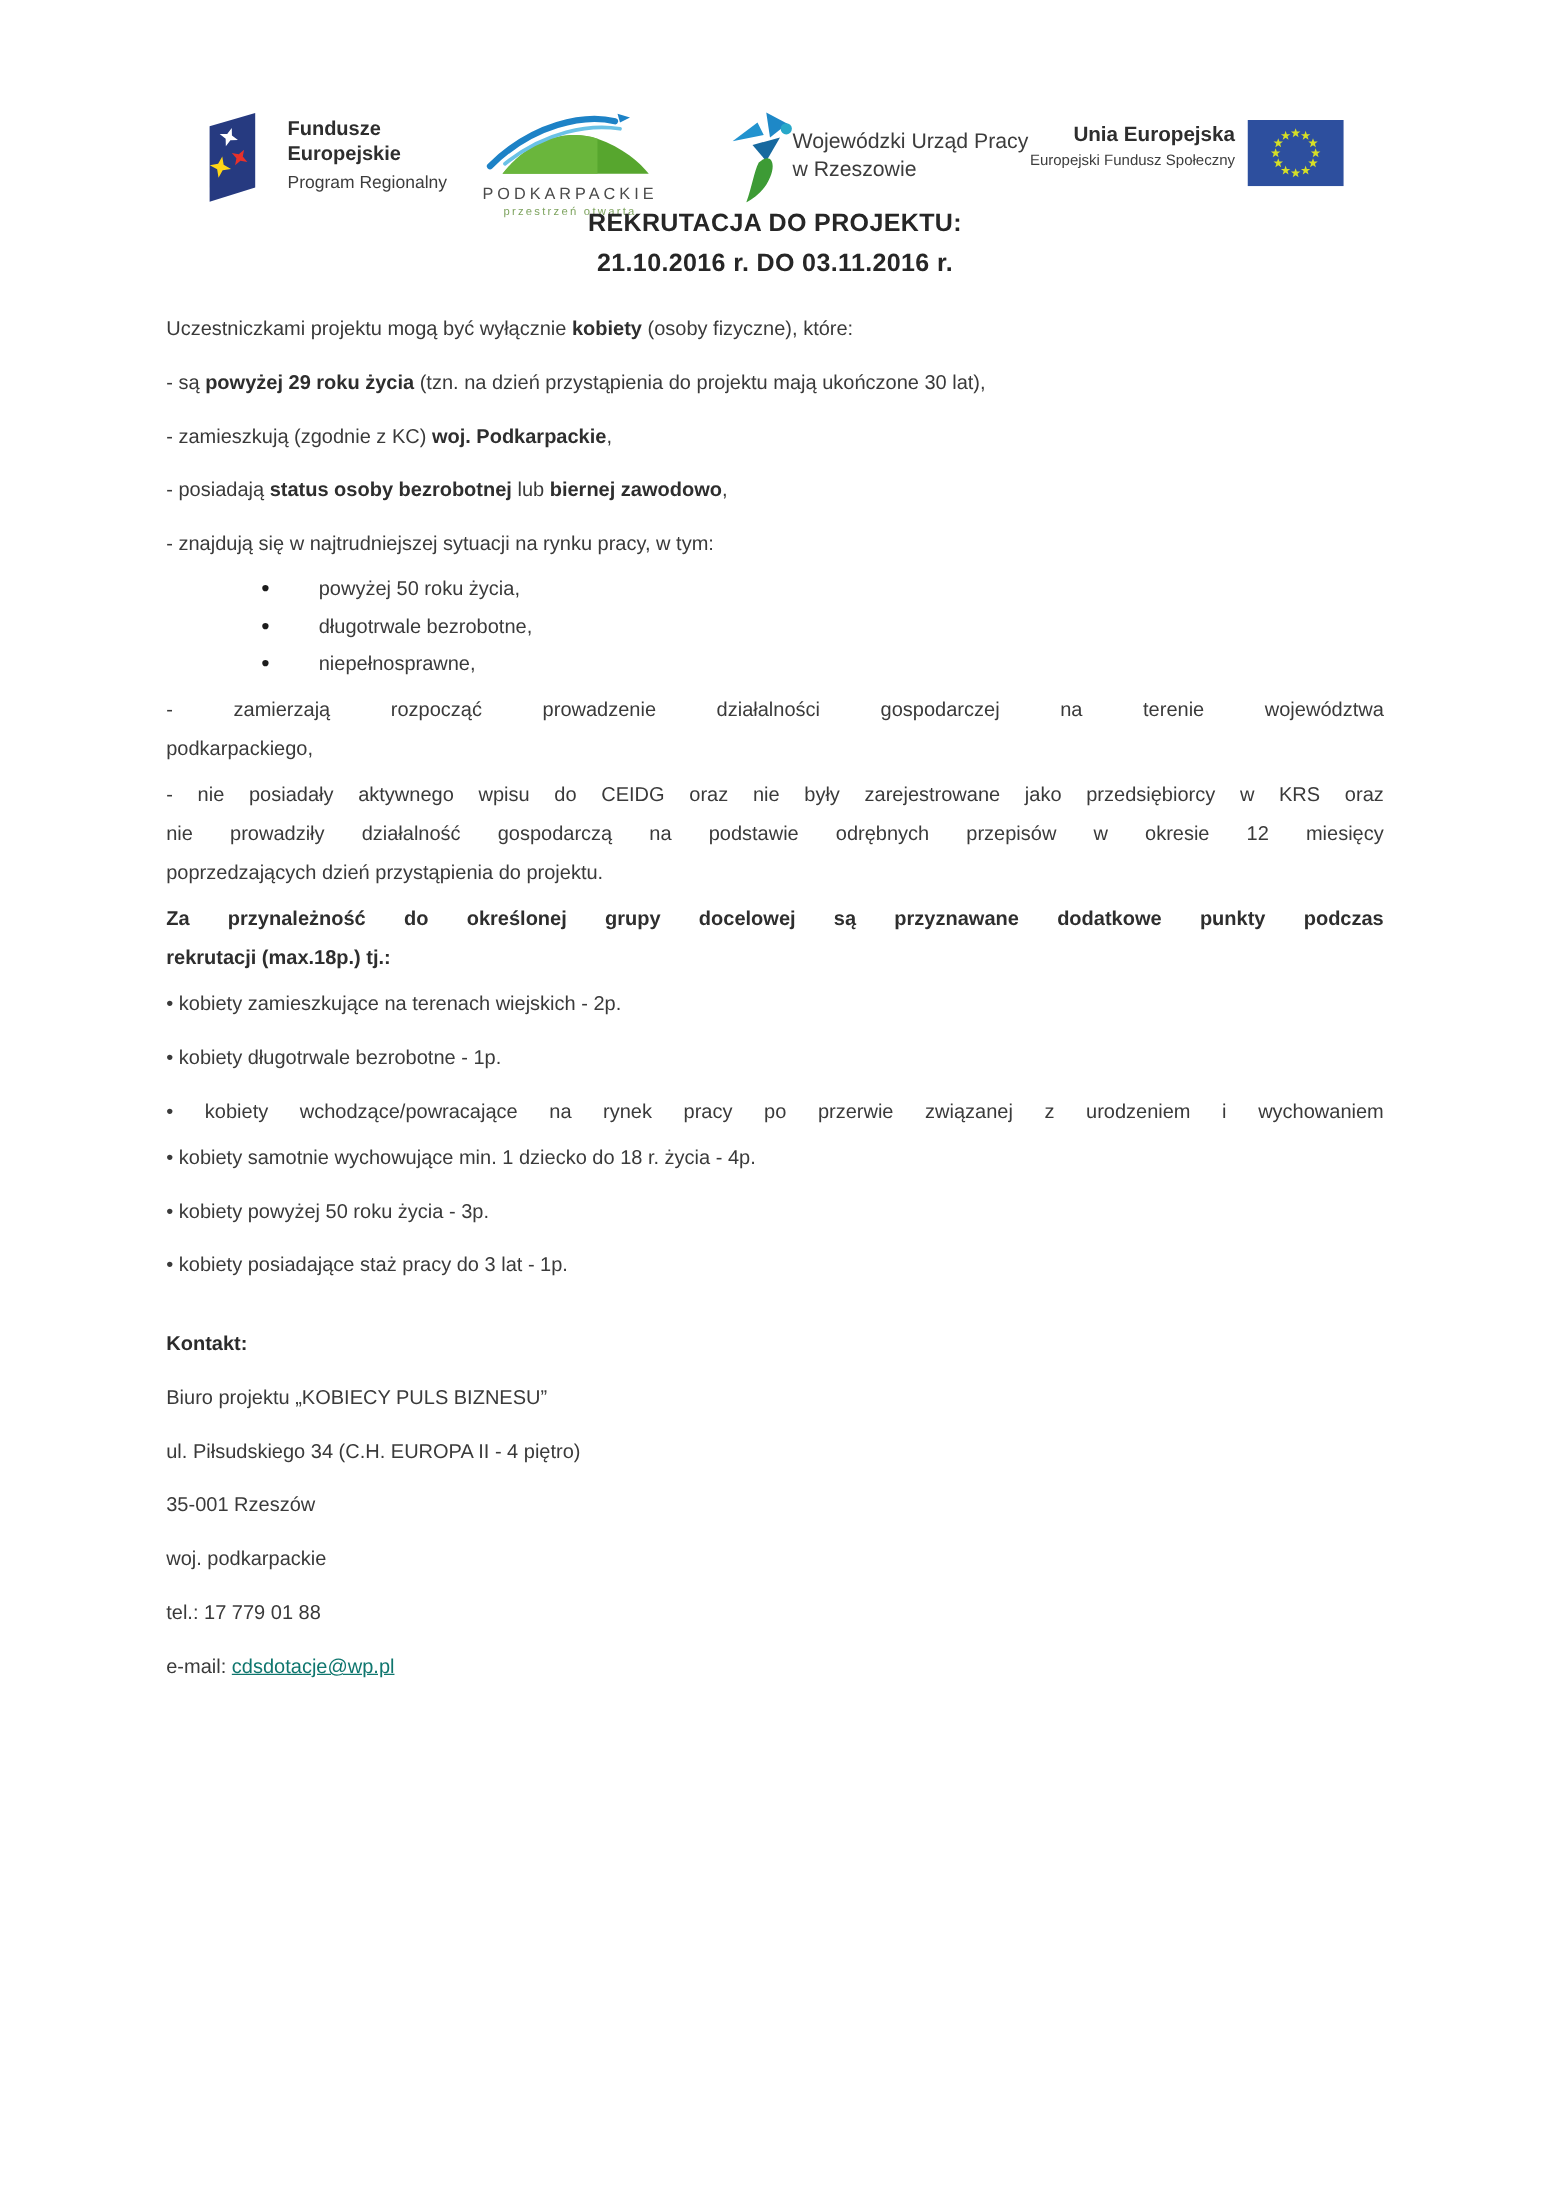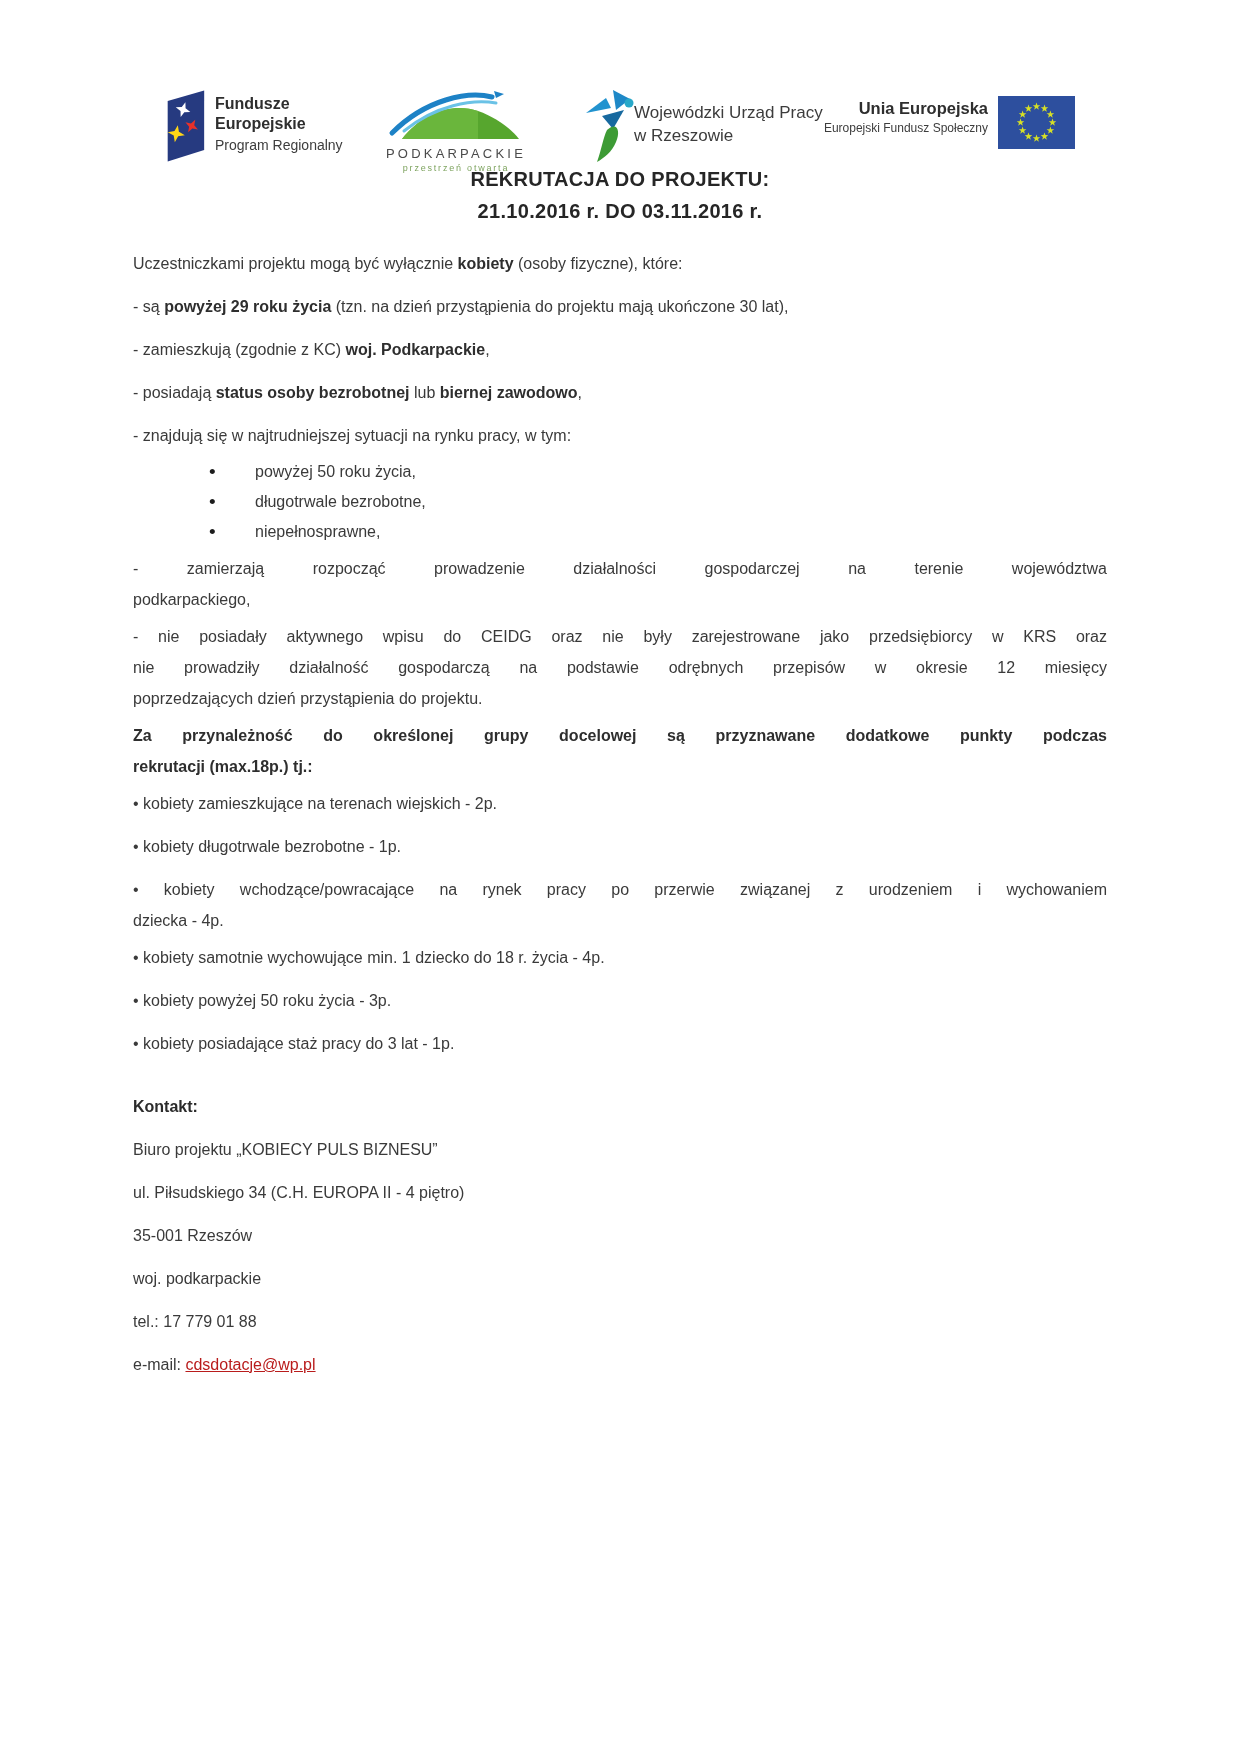"Fundusze" .fe-logo { gap: 7px -> 22px }
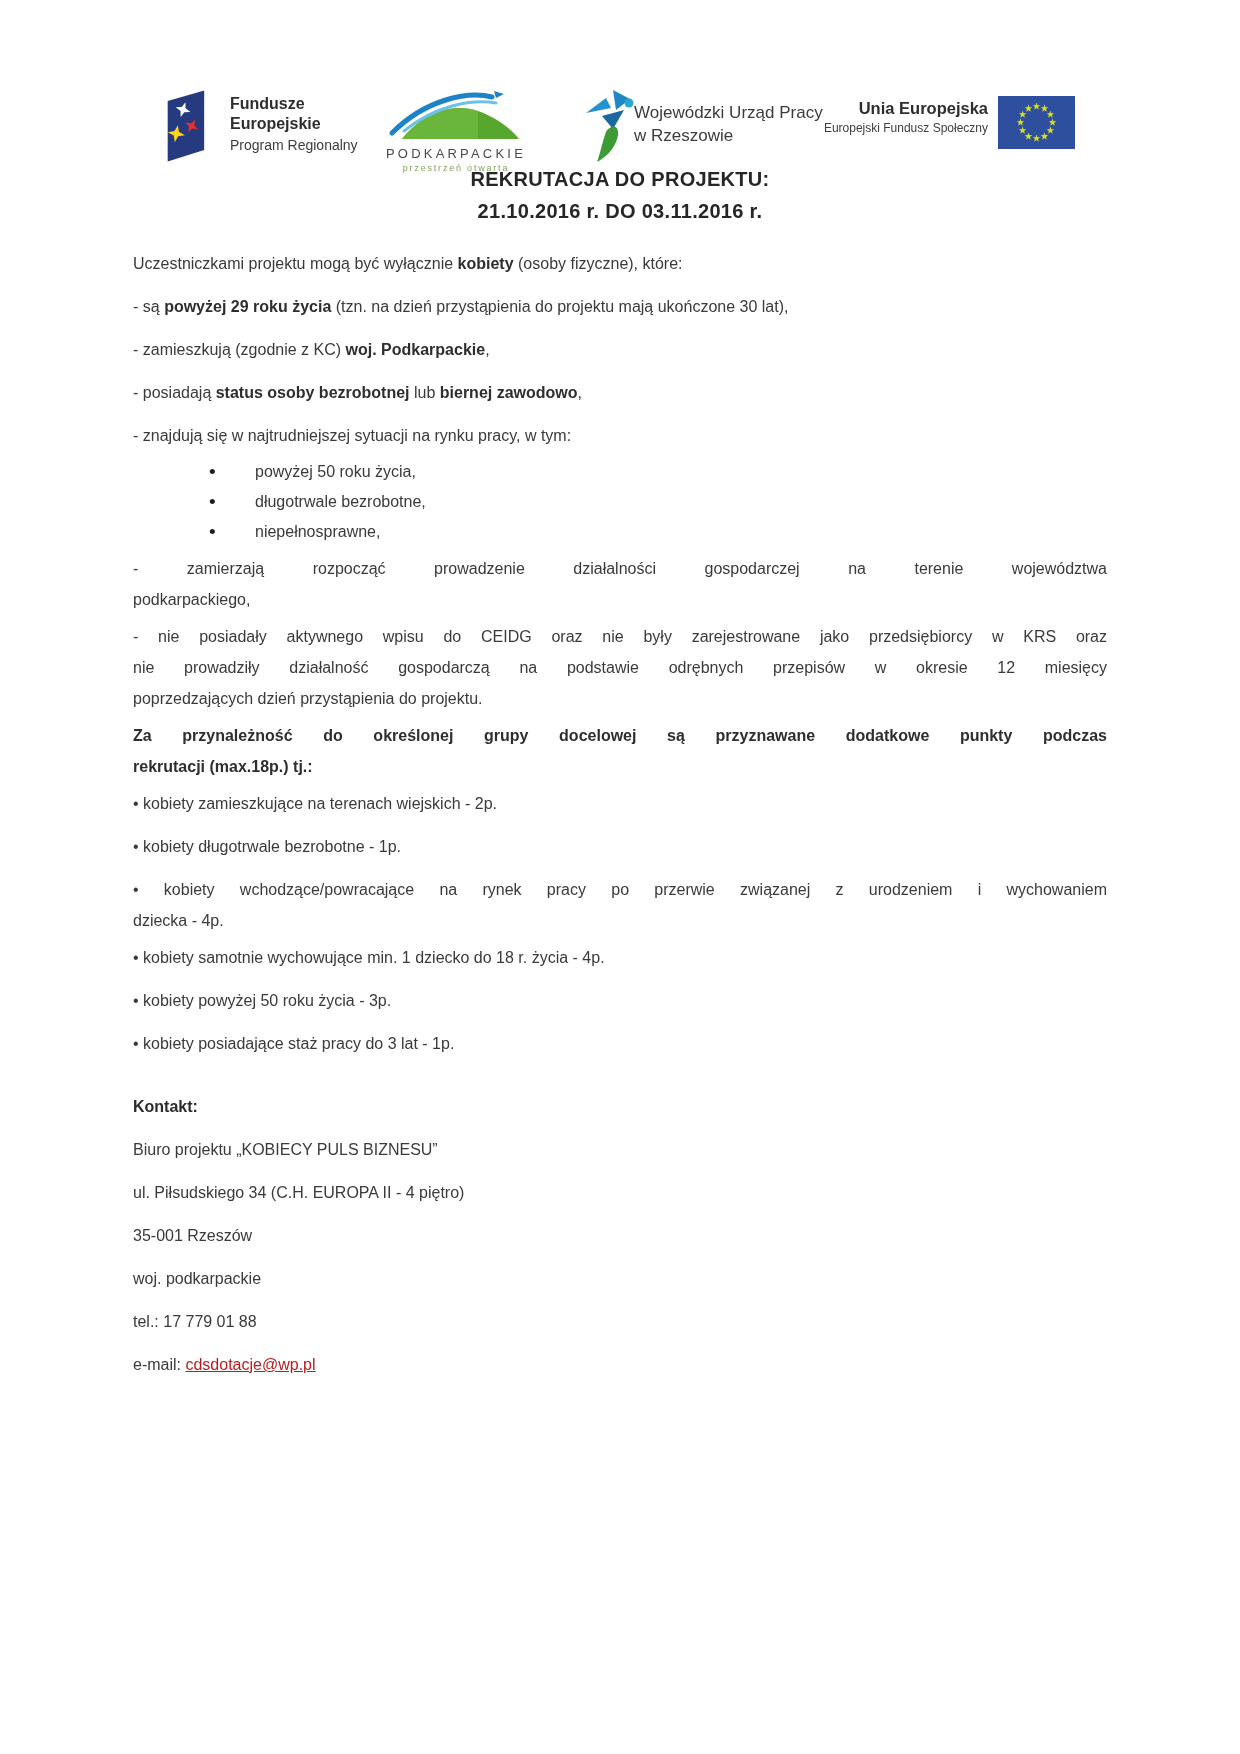"dziecka - 4p." span.lline { html: <span>dziecka - 4p.</span> -> none }
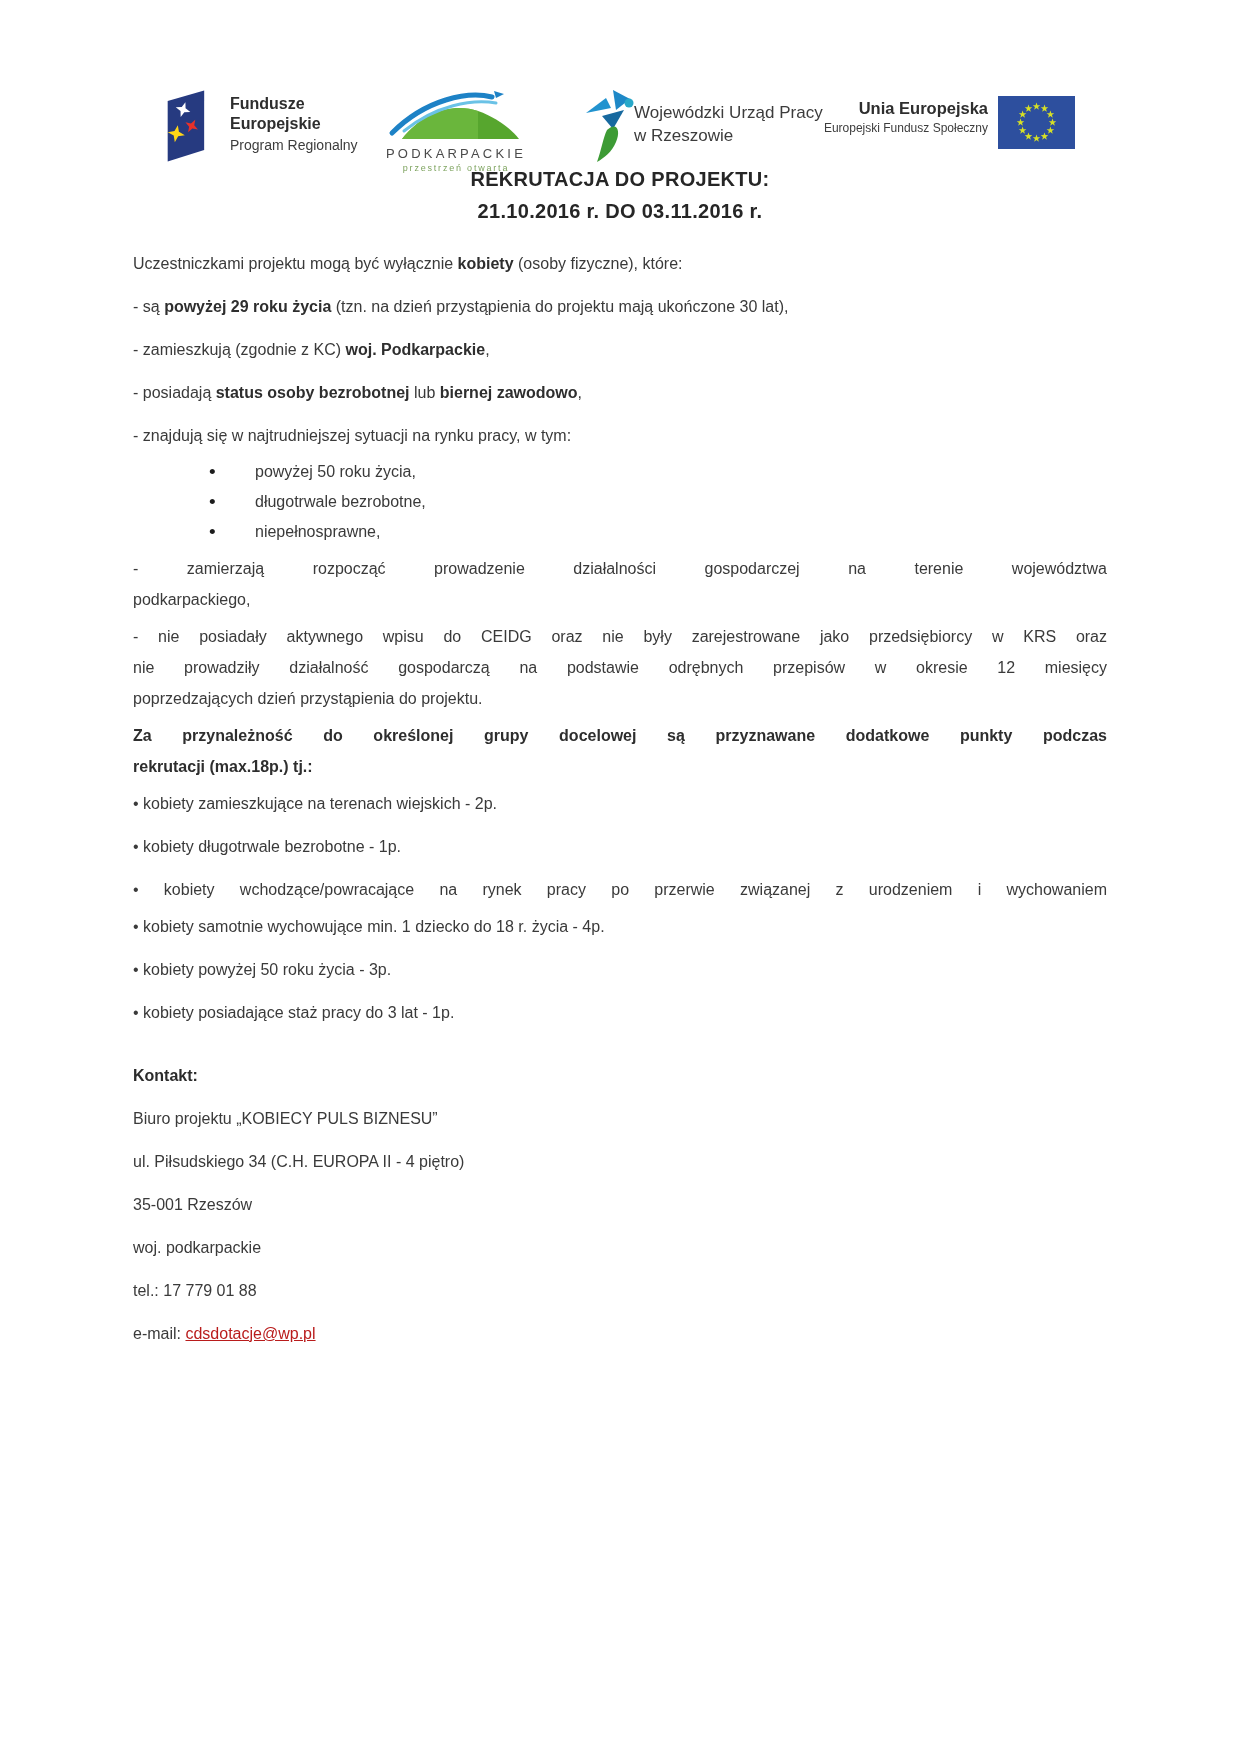"cdsdotacje@wp.pl" a.email { color: #b91c1c -> #0f766e }
